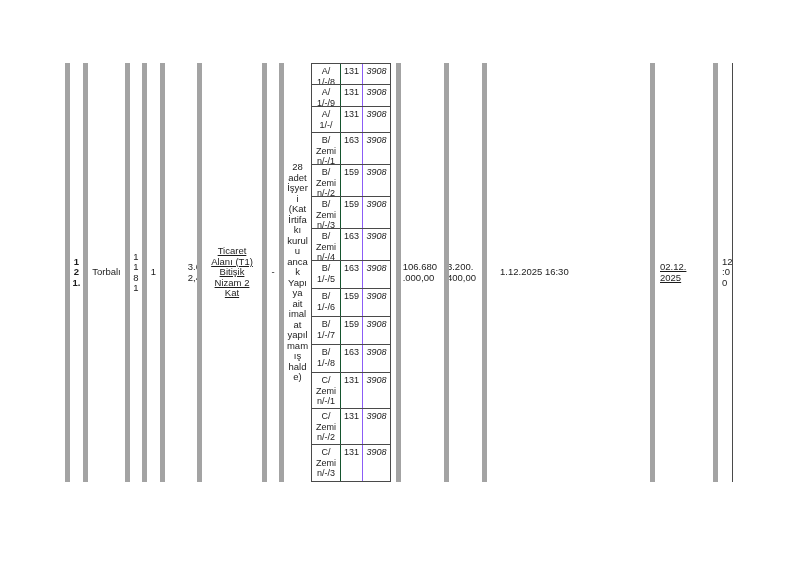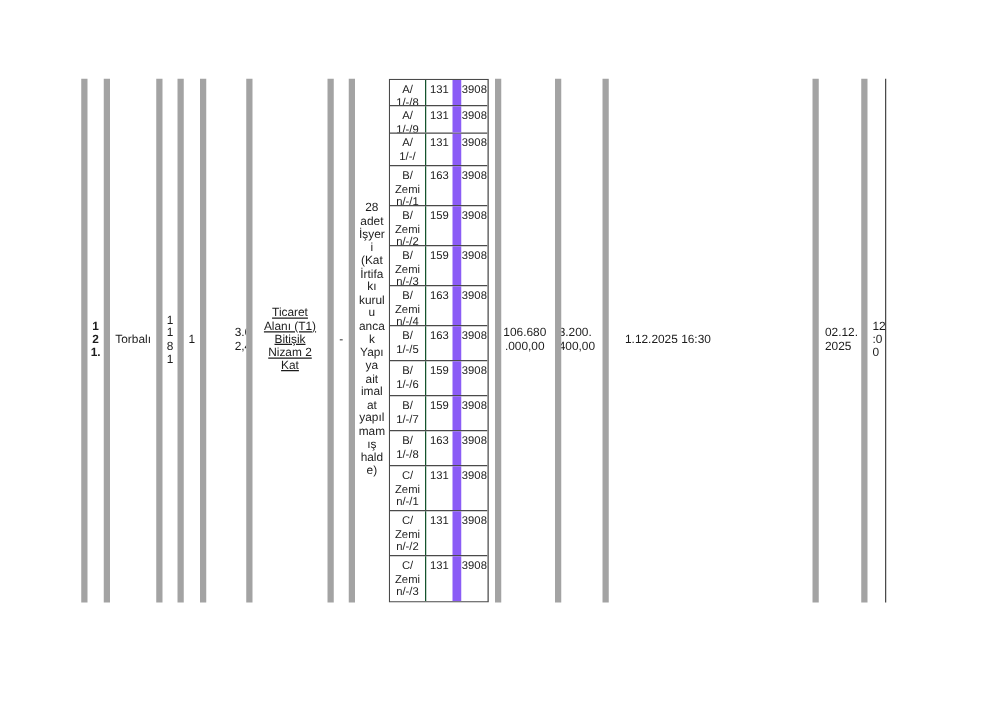"3908" .u3 { border-left: 7px solid #8b5cf6 -> 1px solid #8b5cf6; font-style: none -> italic }
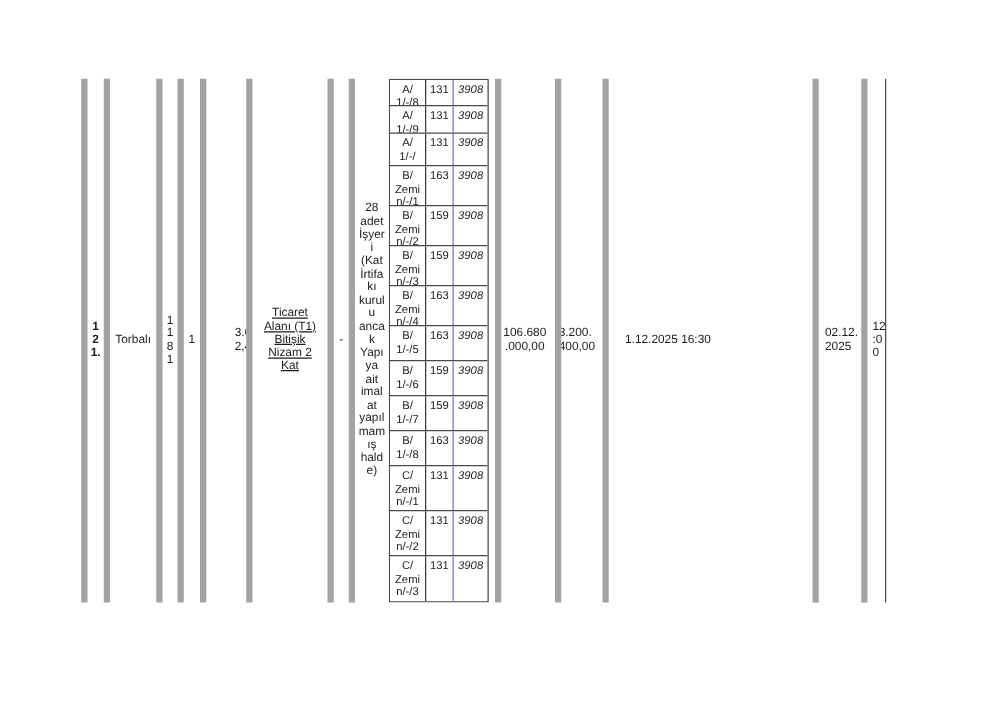"106.680" .c10 { text-align: center -> left }
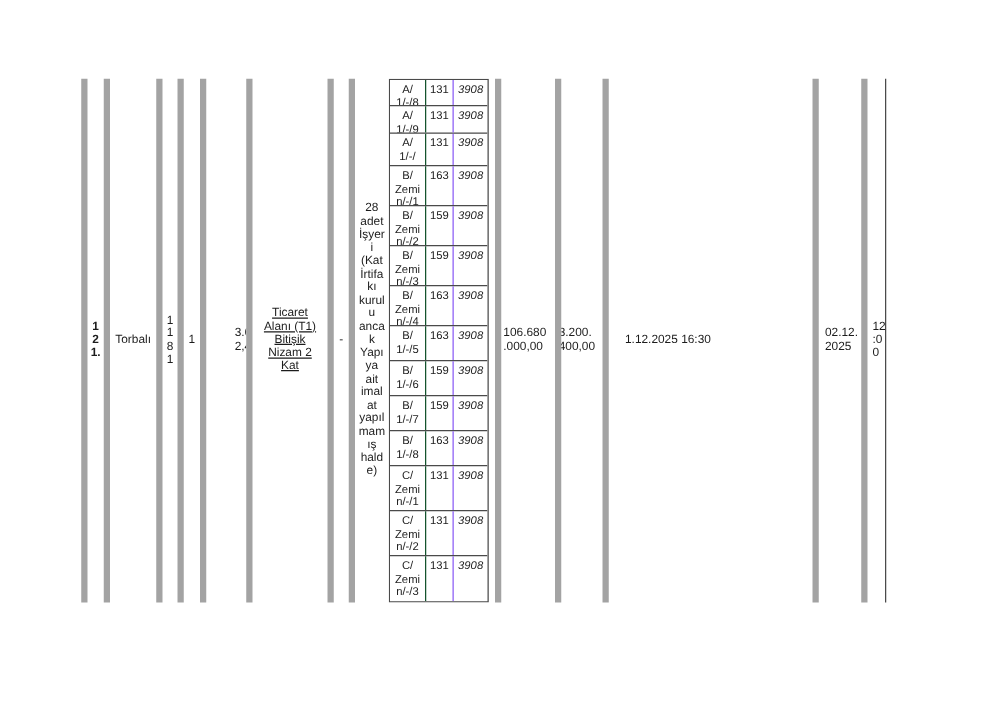"02.12." .c14 { text-decoration: none -> underline }
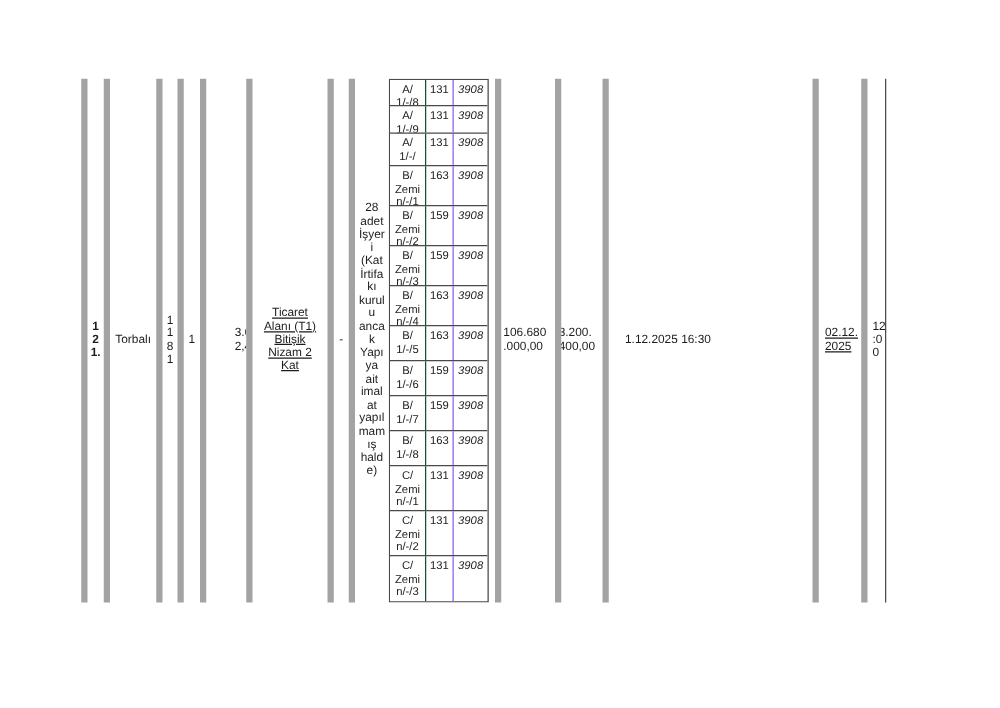"12" .c15 { margin-left: none -> 24px }
